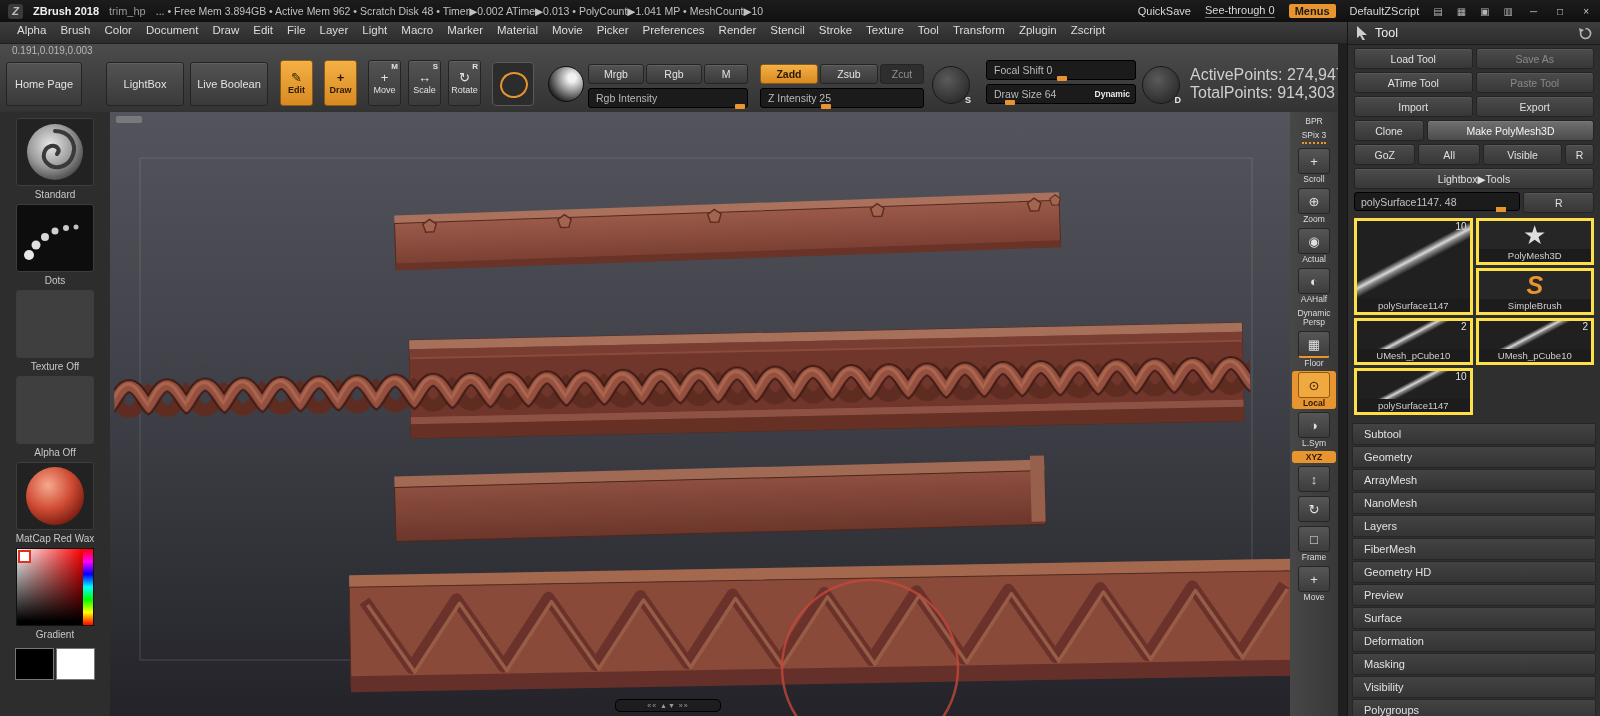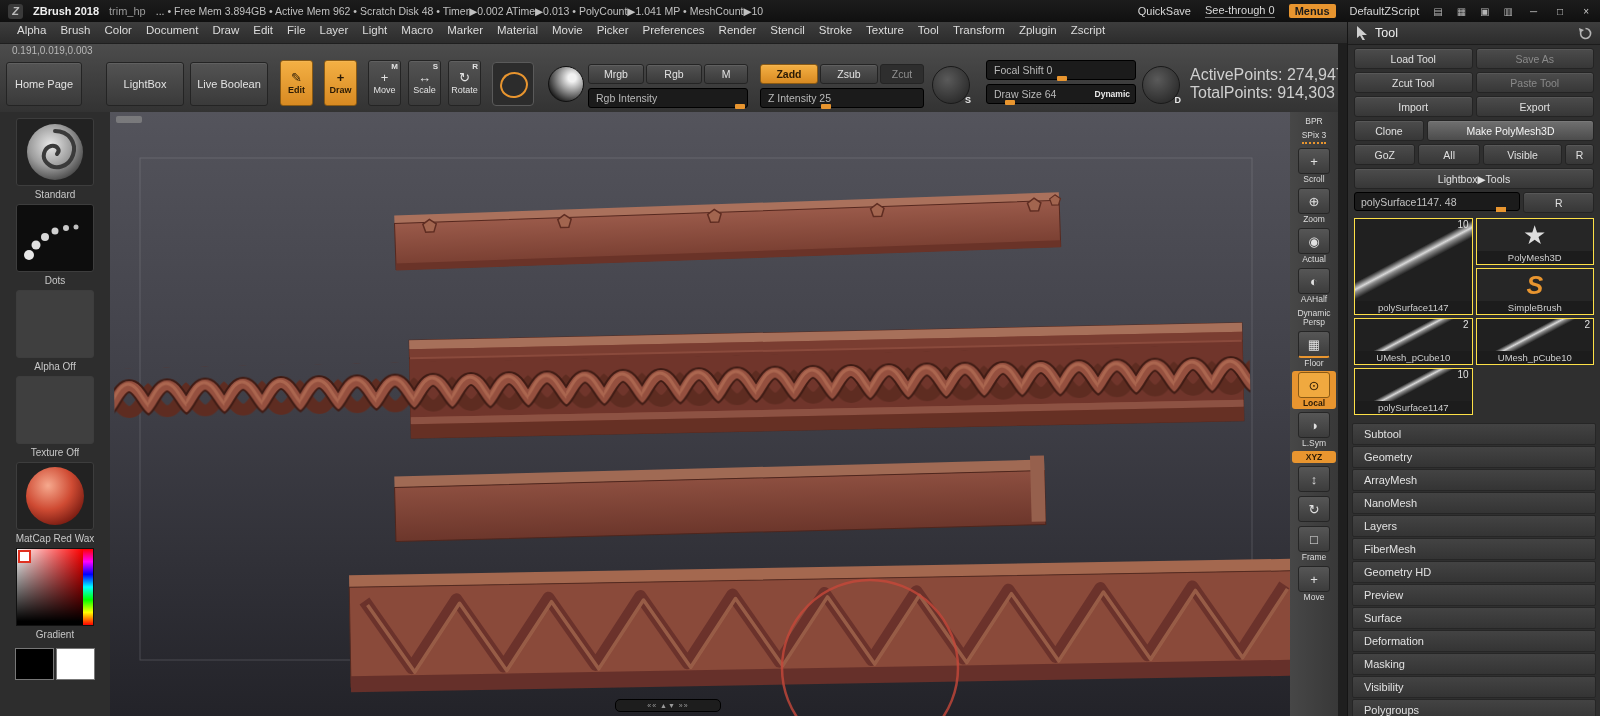"Zcut Tool" div.tr-btn { text: Zcut -> ATime }
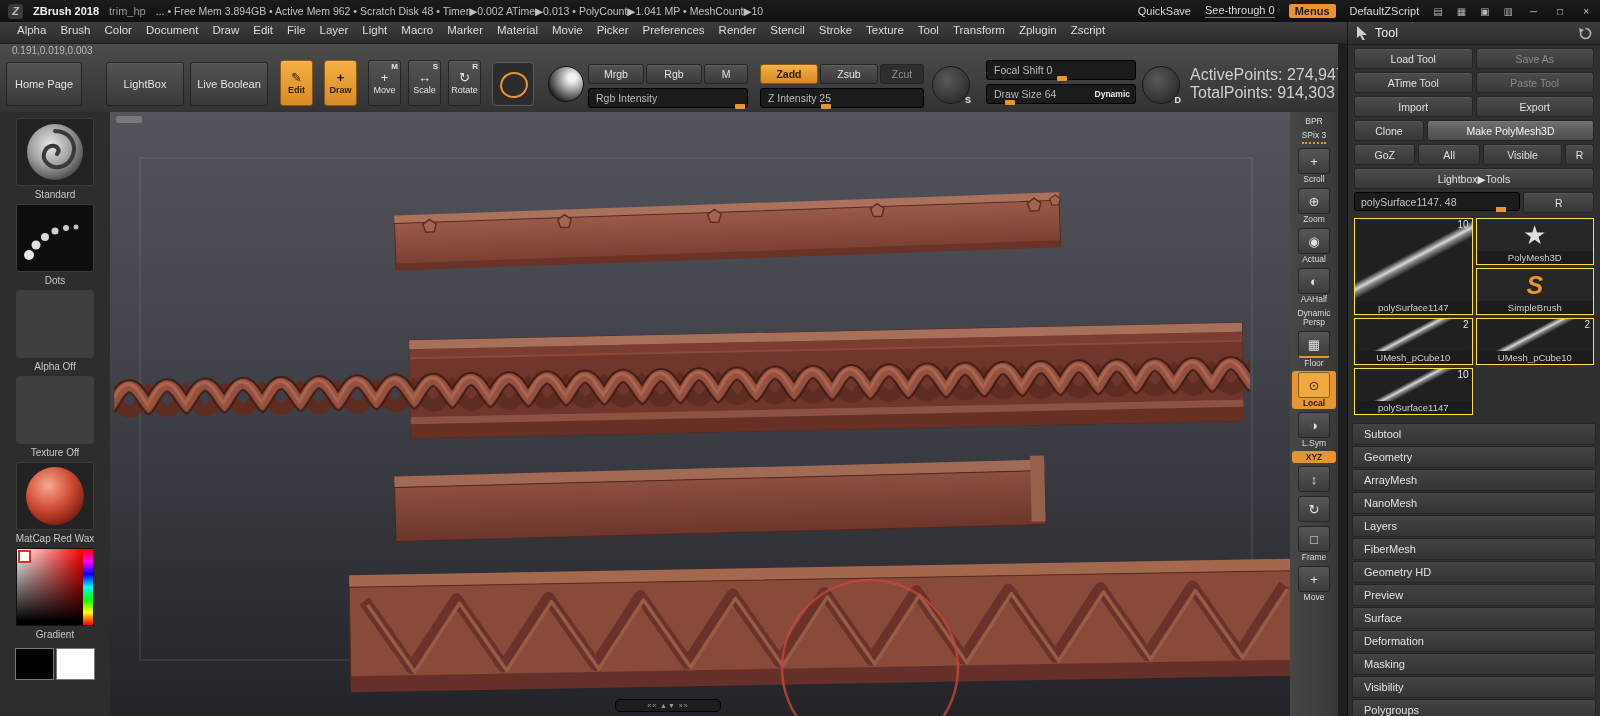"10" .inv-cell { border: 1px solid #fde047 -> 3px solid #fde047 }
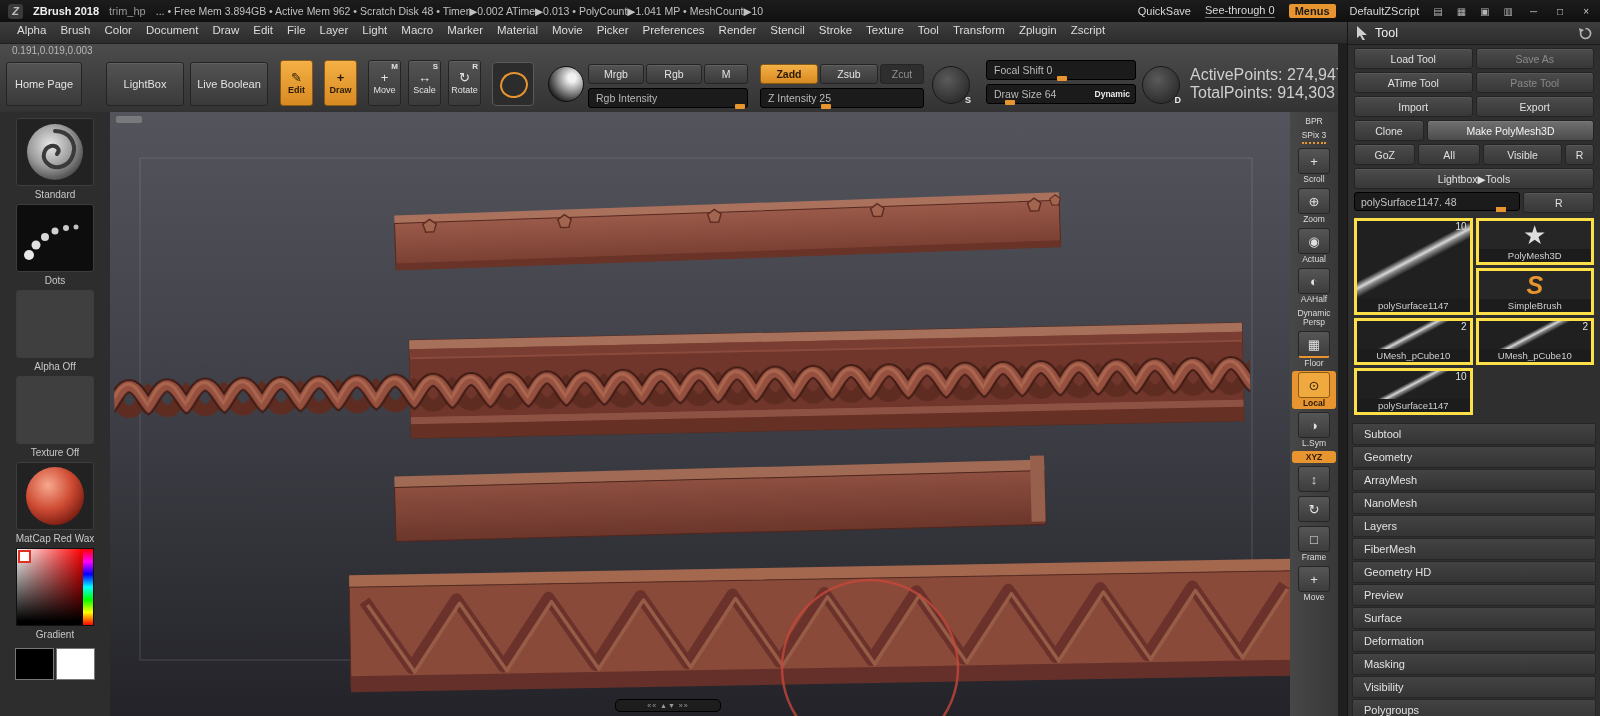"Alpha Off" div.lt-item { order: before "Texture Off" -> after "Texture Off" }
